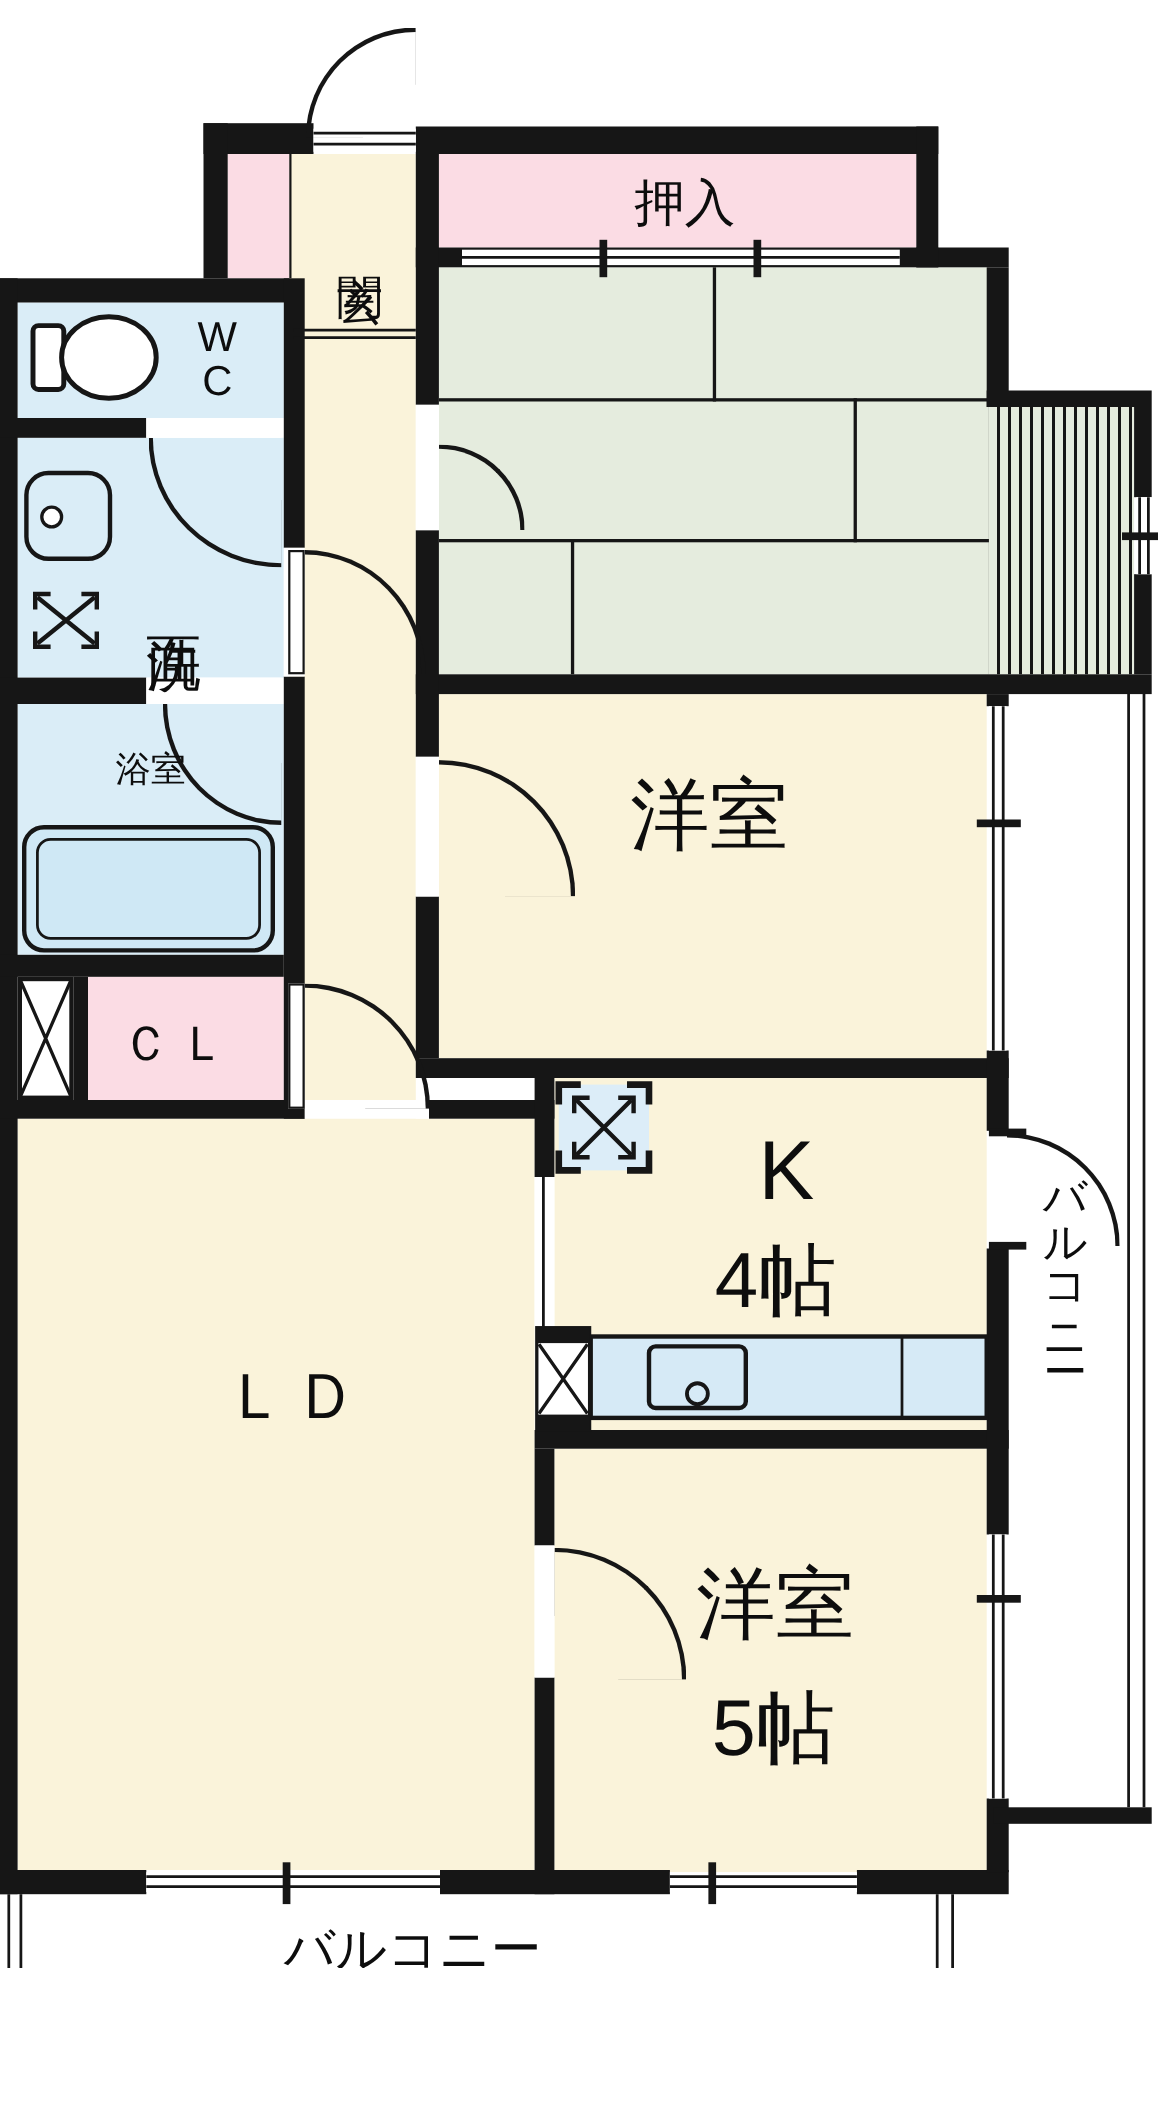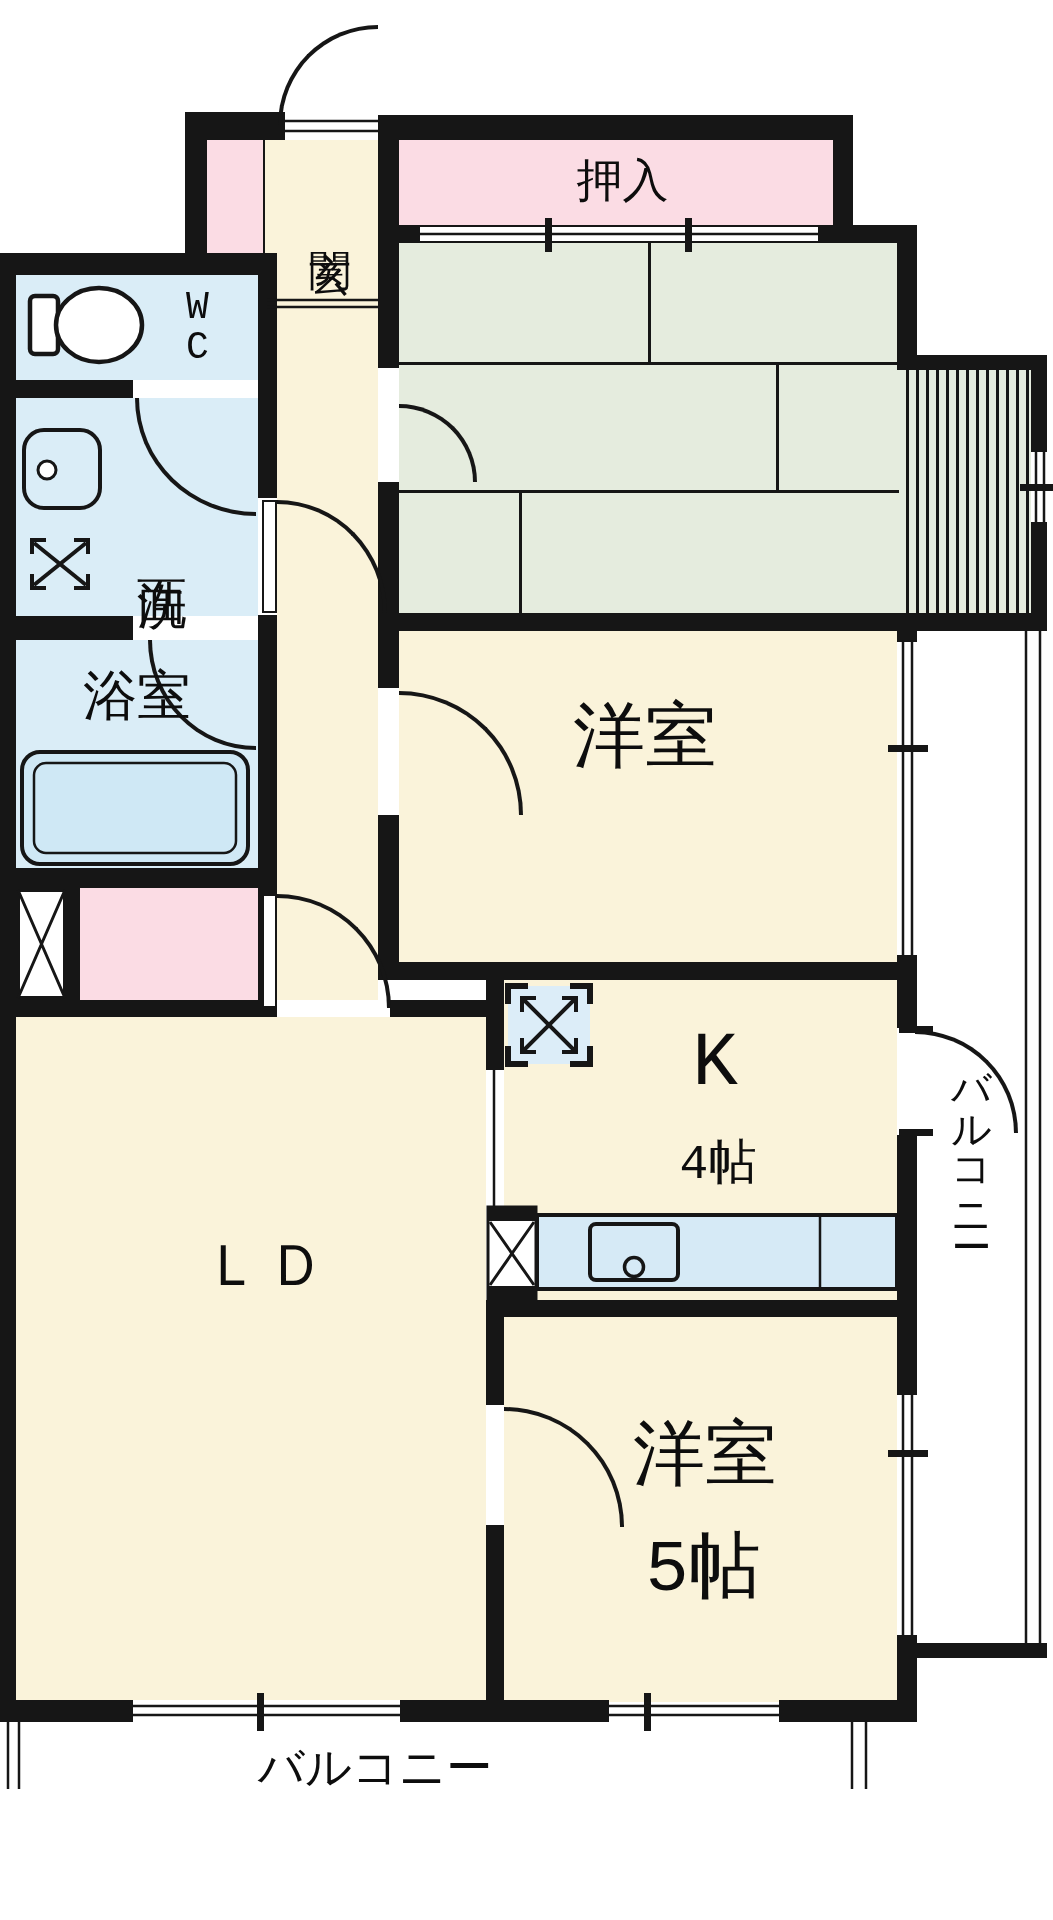"押入" #plan { font-family: Liberation Mono, monospace -> Liberation Sans, sans-serif }
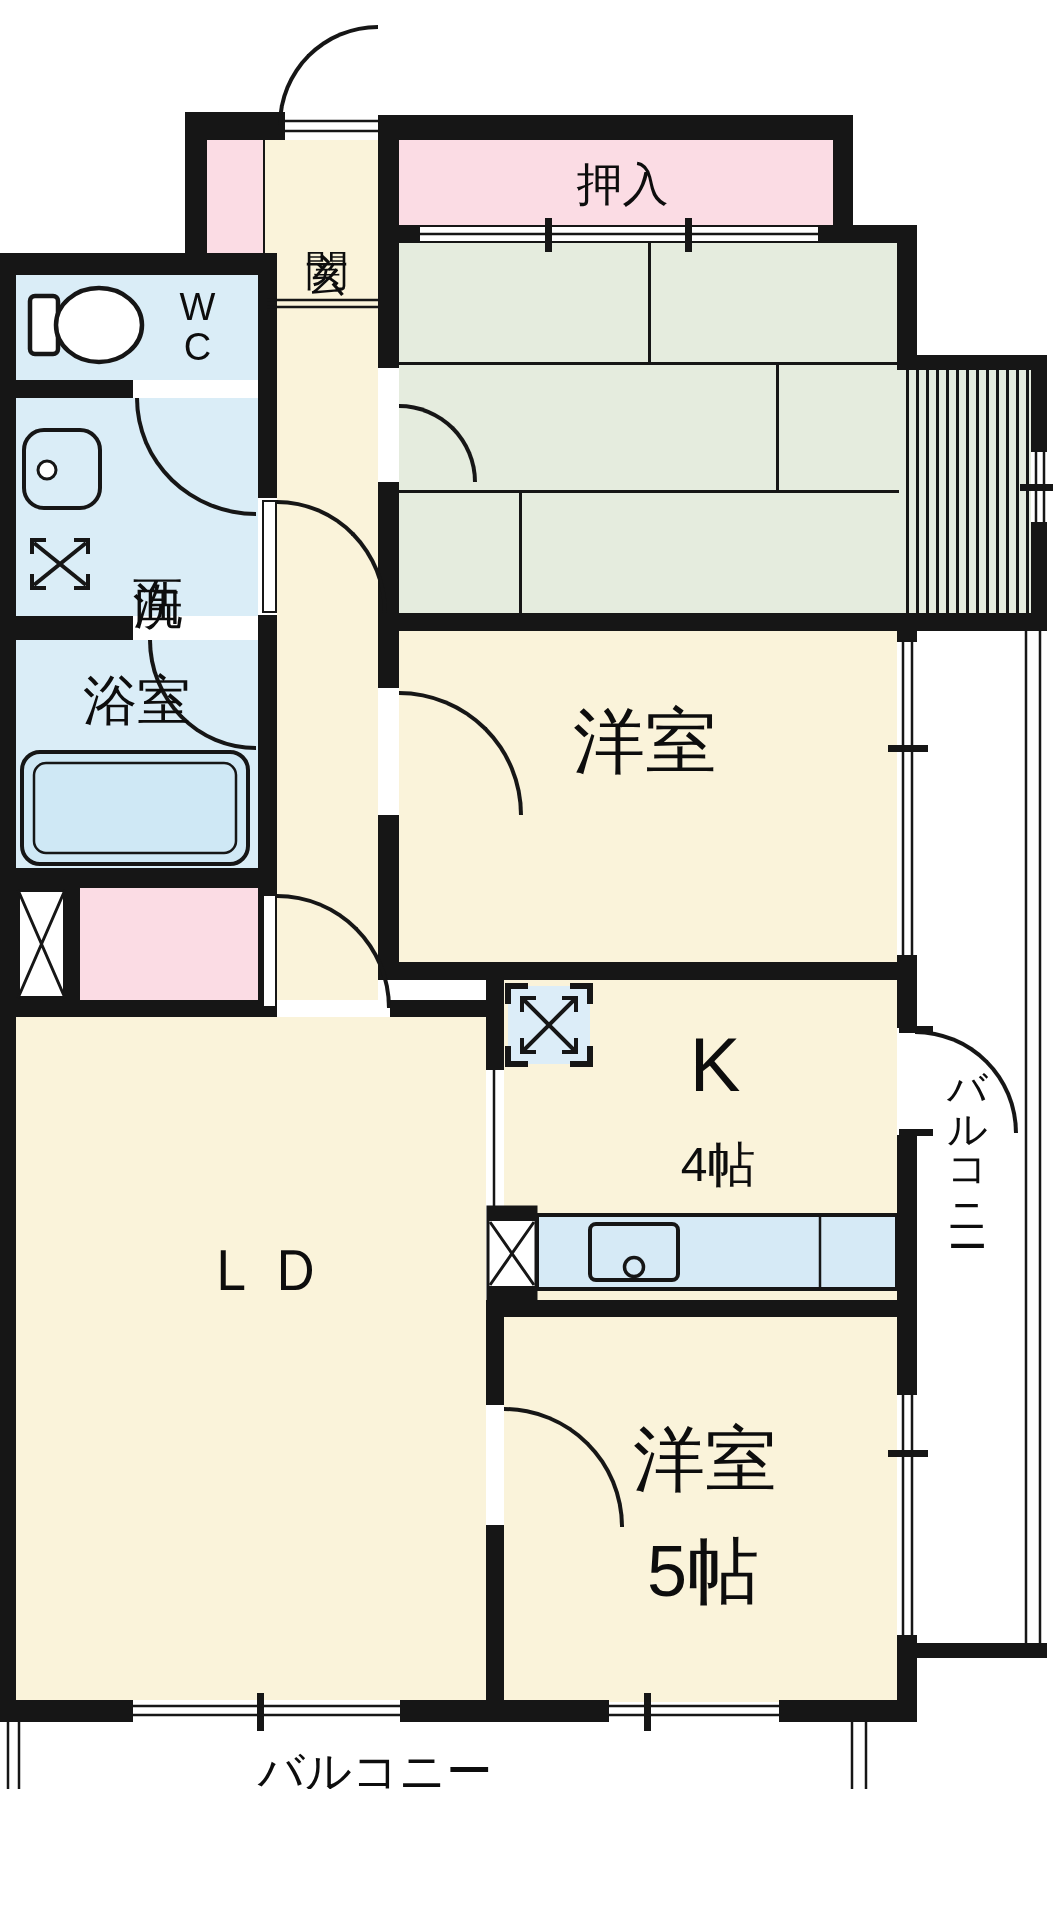"浴室" div.lbl { font-size: 54px -> 32px }
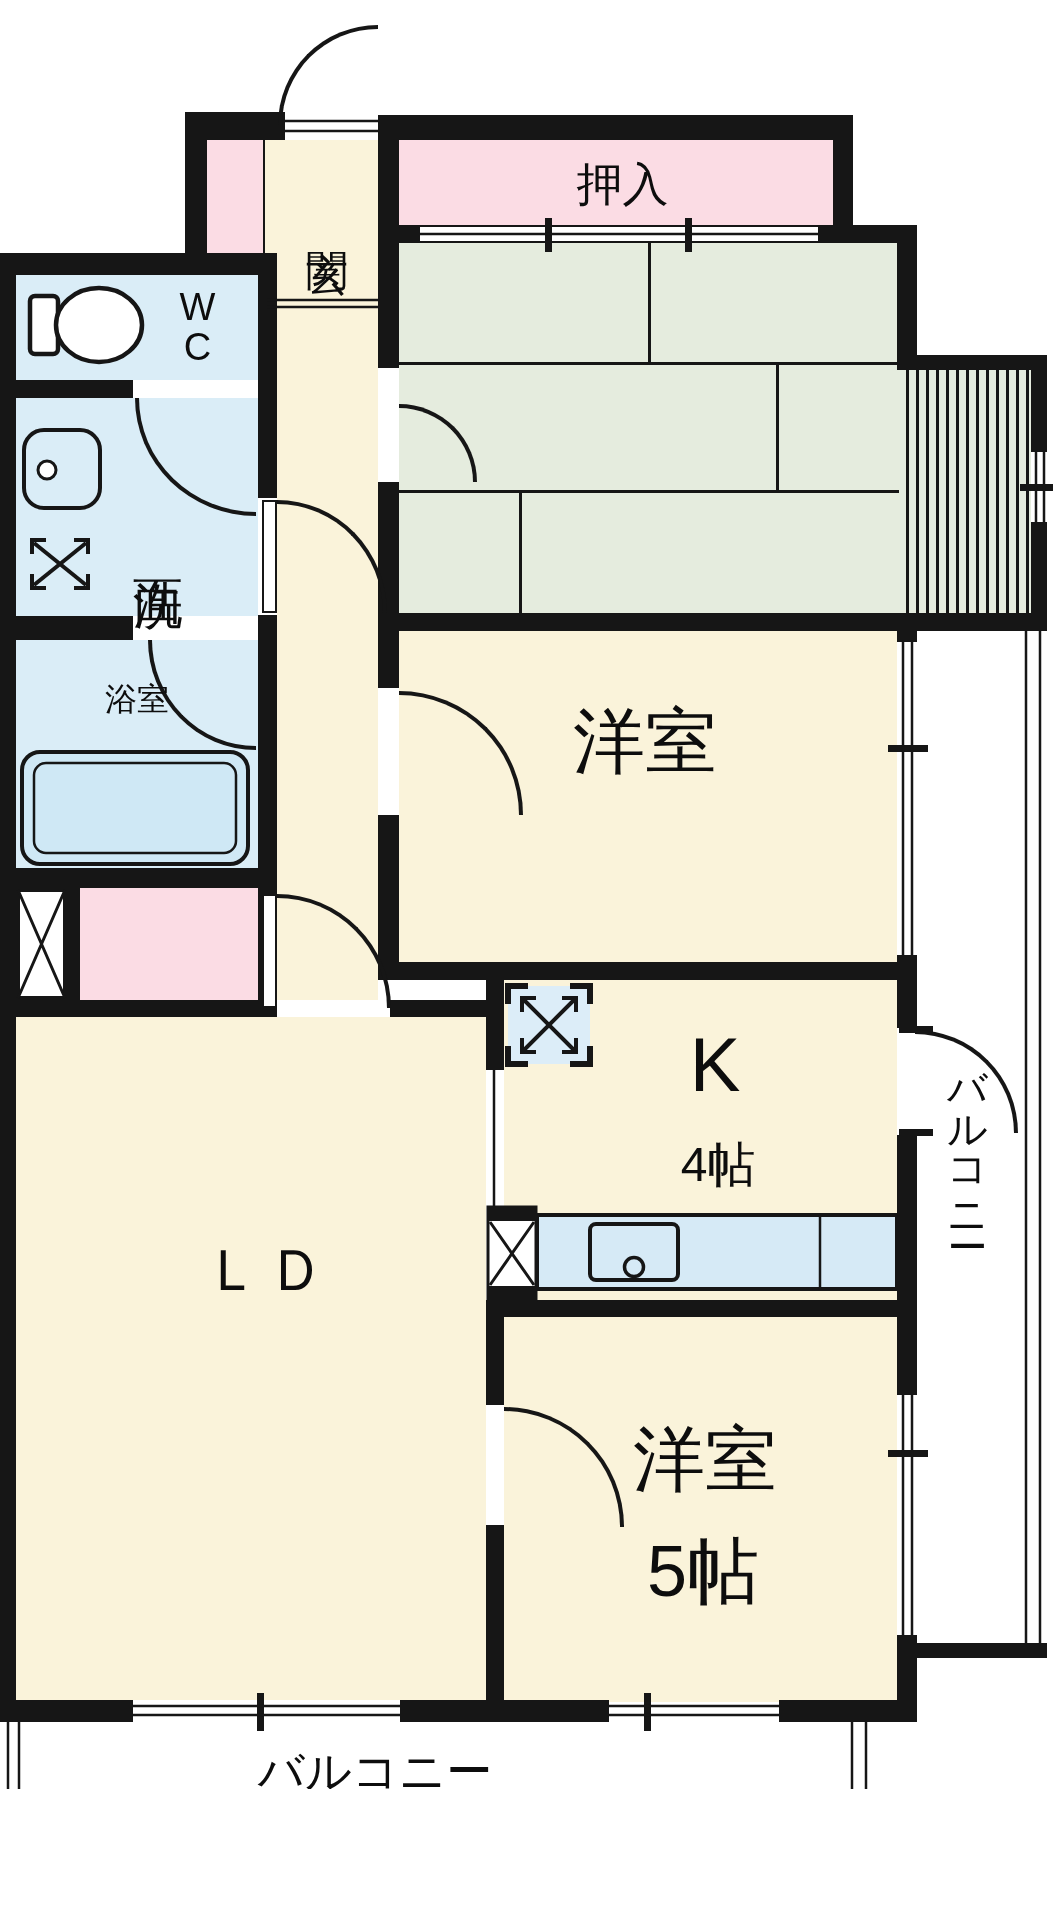"ＣＬ" div.lbl { html: none -> <div>ＣＬ</div> }
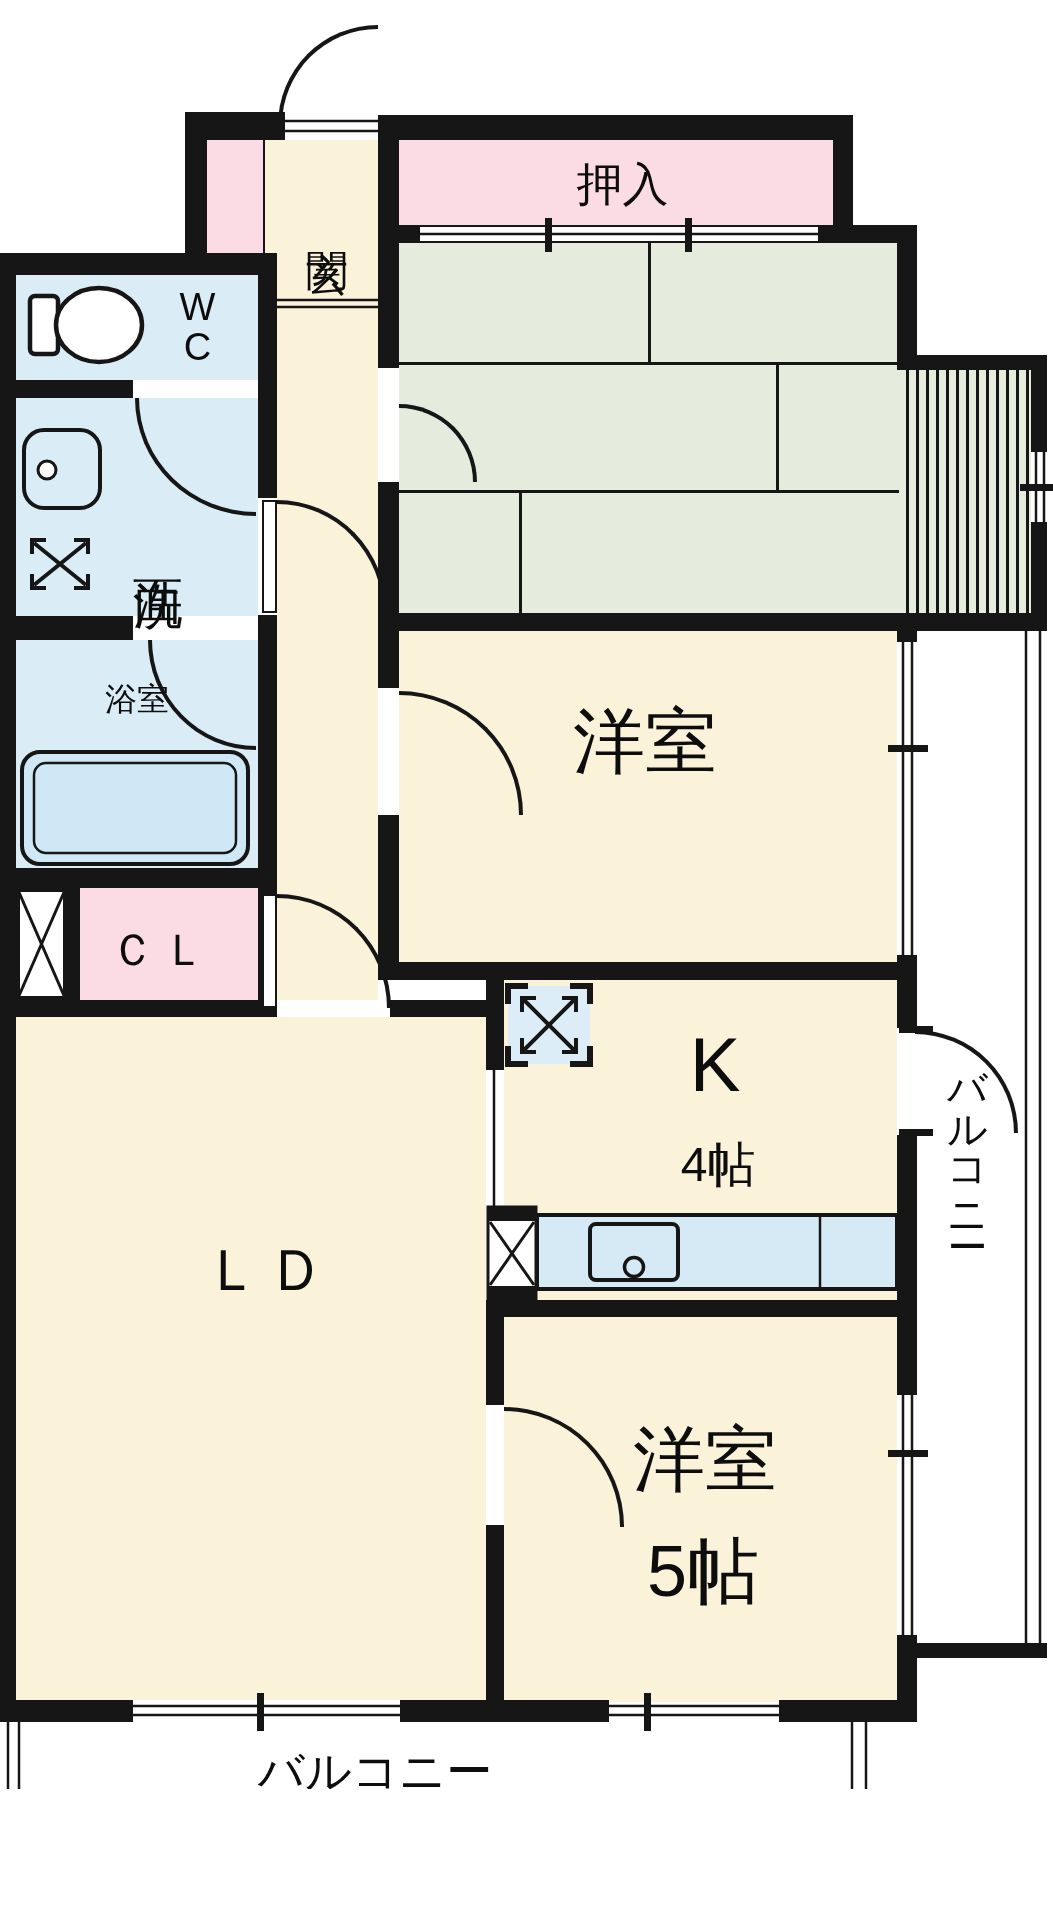"4帖" div.lbl { font-size: 48px -> 71px; left: 620px -> 607px }
